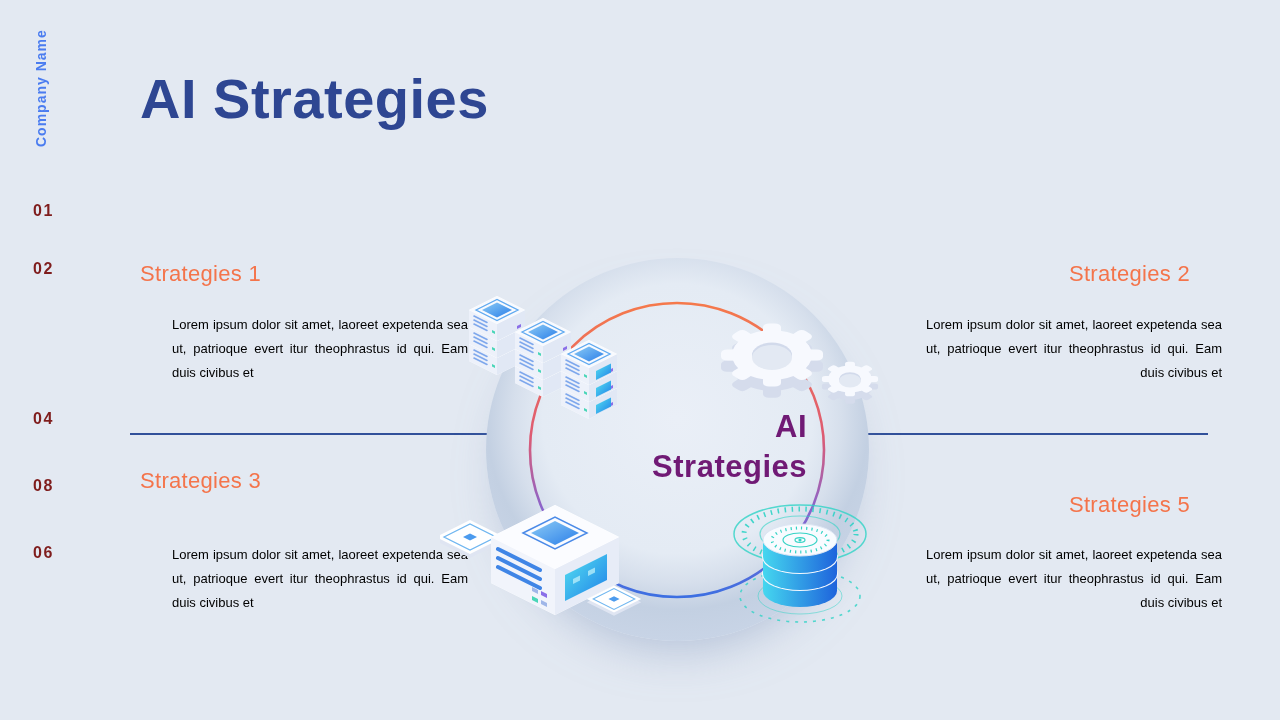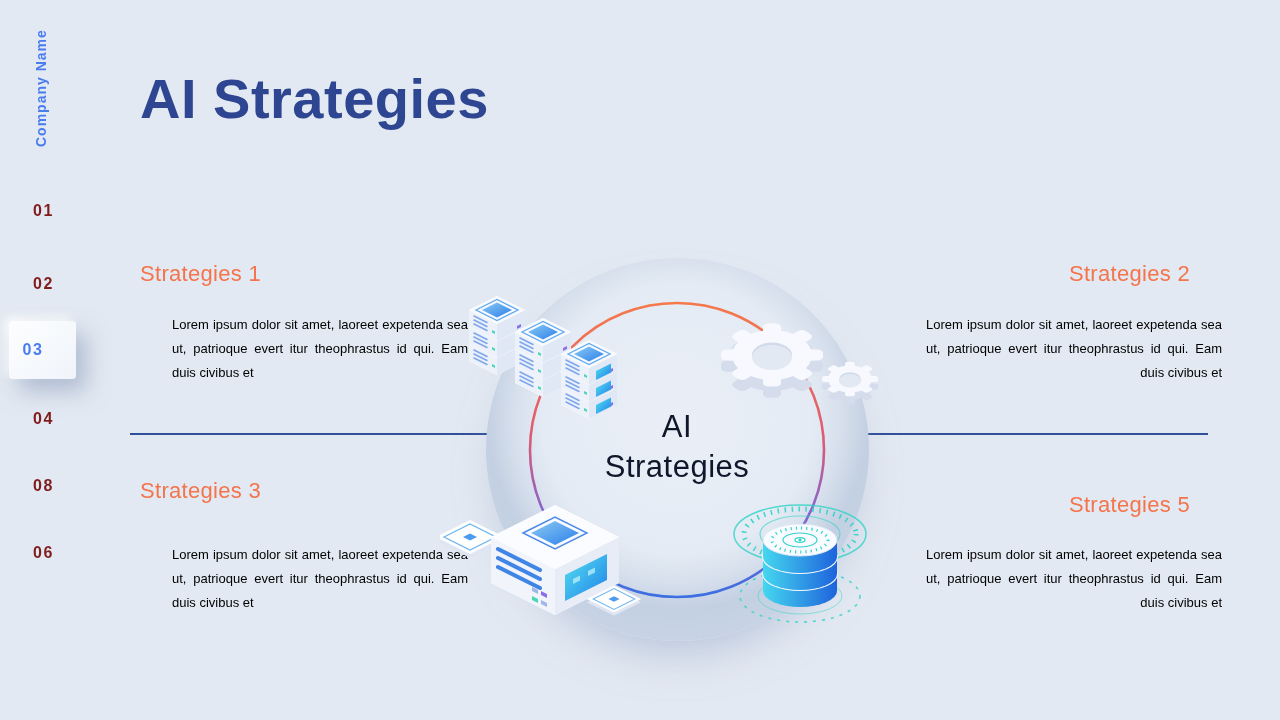"02" div.nav-num { top: 275px -> 260px }
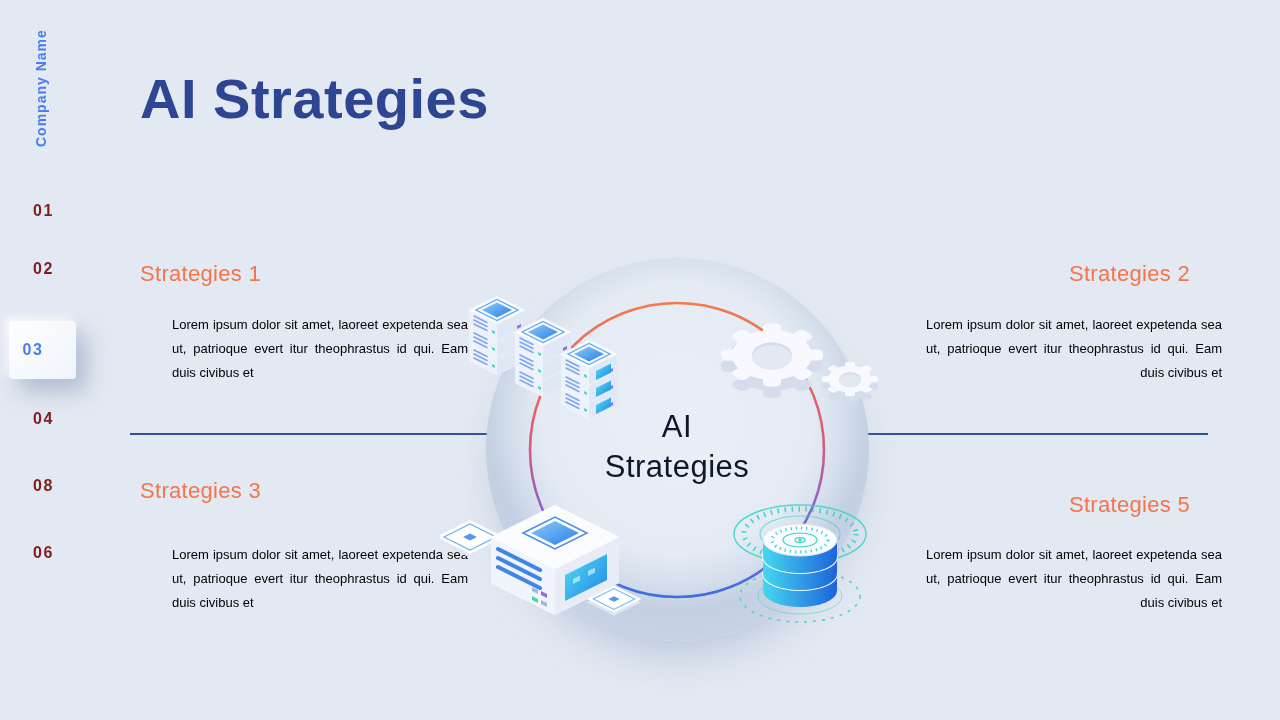"03" div.nav-card { html: <div> <div>03</div> </div> -> none }
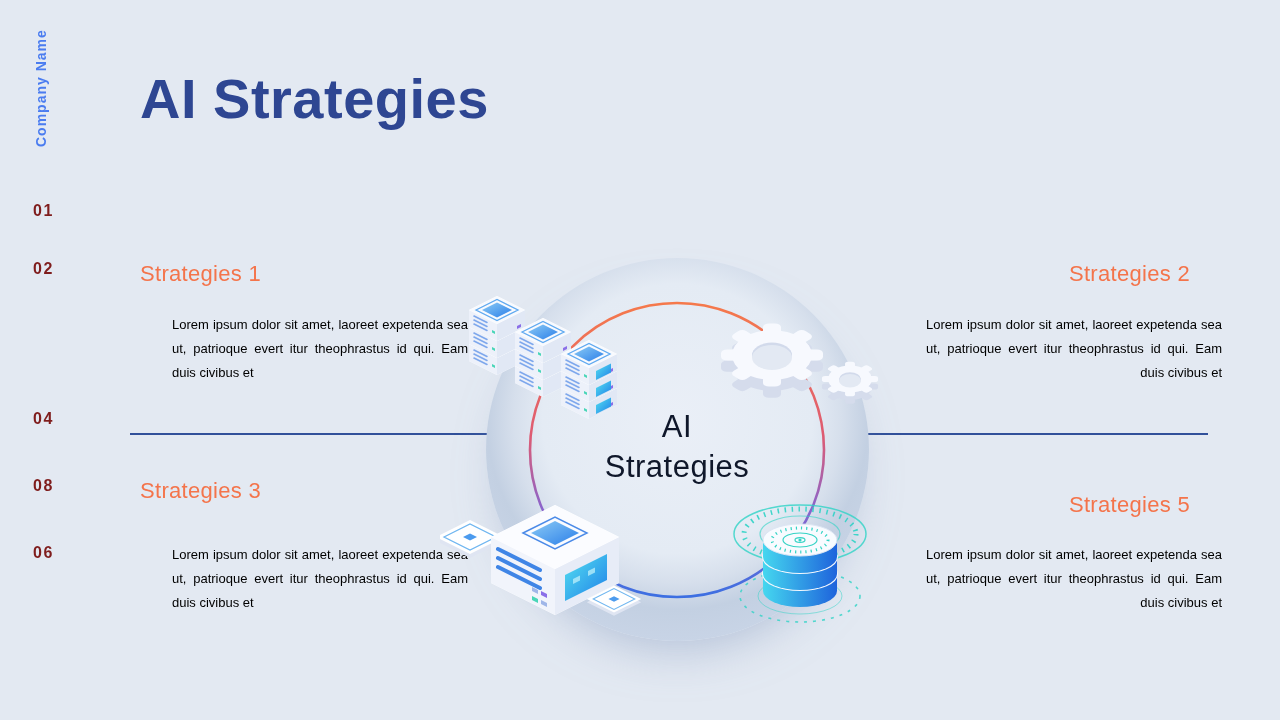"AI" .center-label { color: #0f172a -> #701a75; font-weight: 400 -> 700; text-align: center -> right }
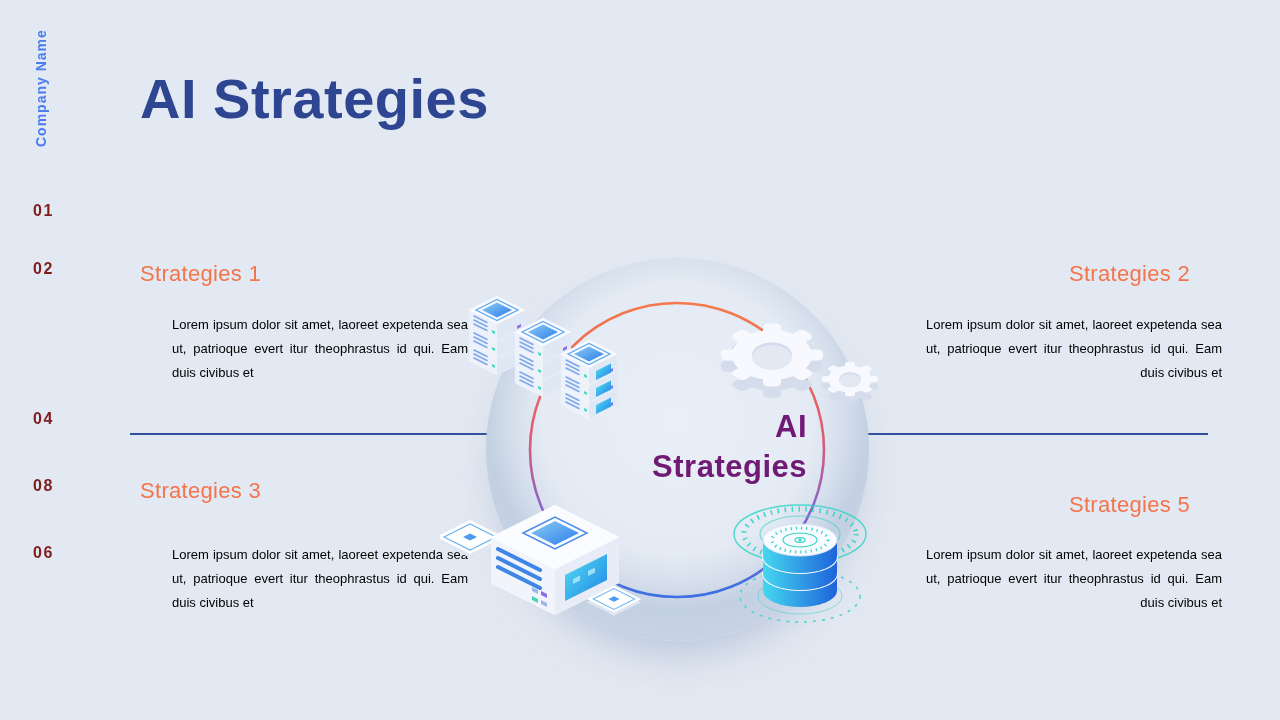"Strategies 3" div.sec-heading { top: 478px -> 468px }
